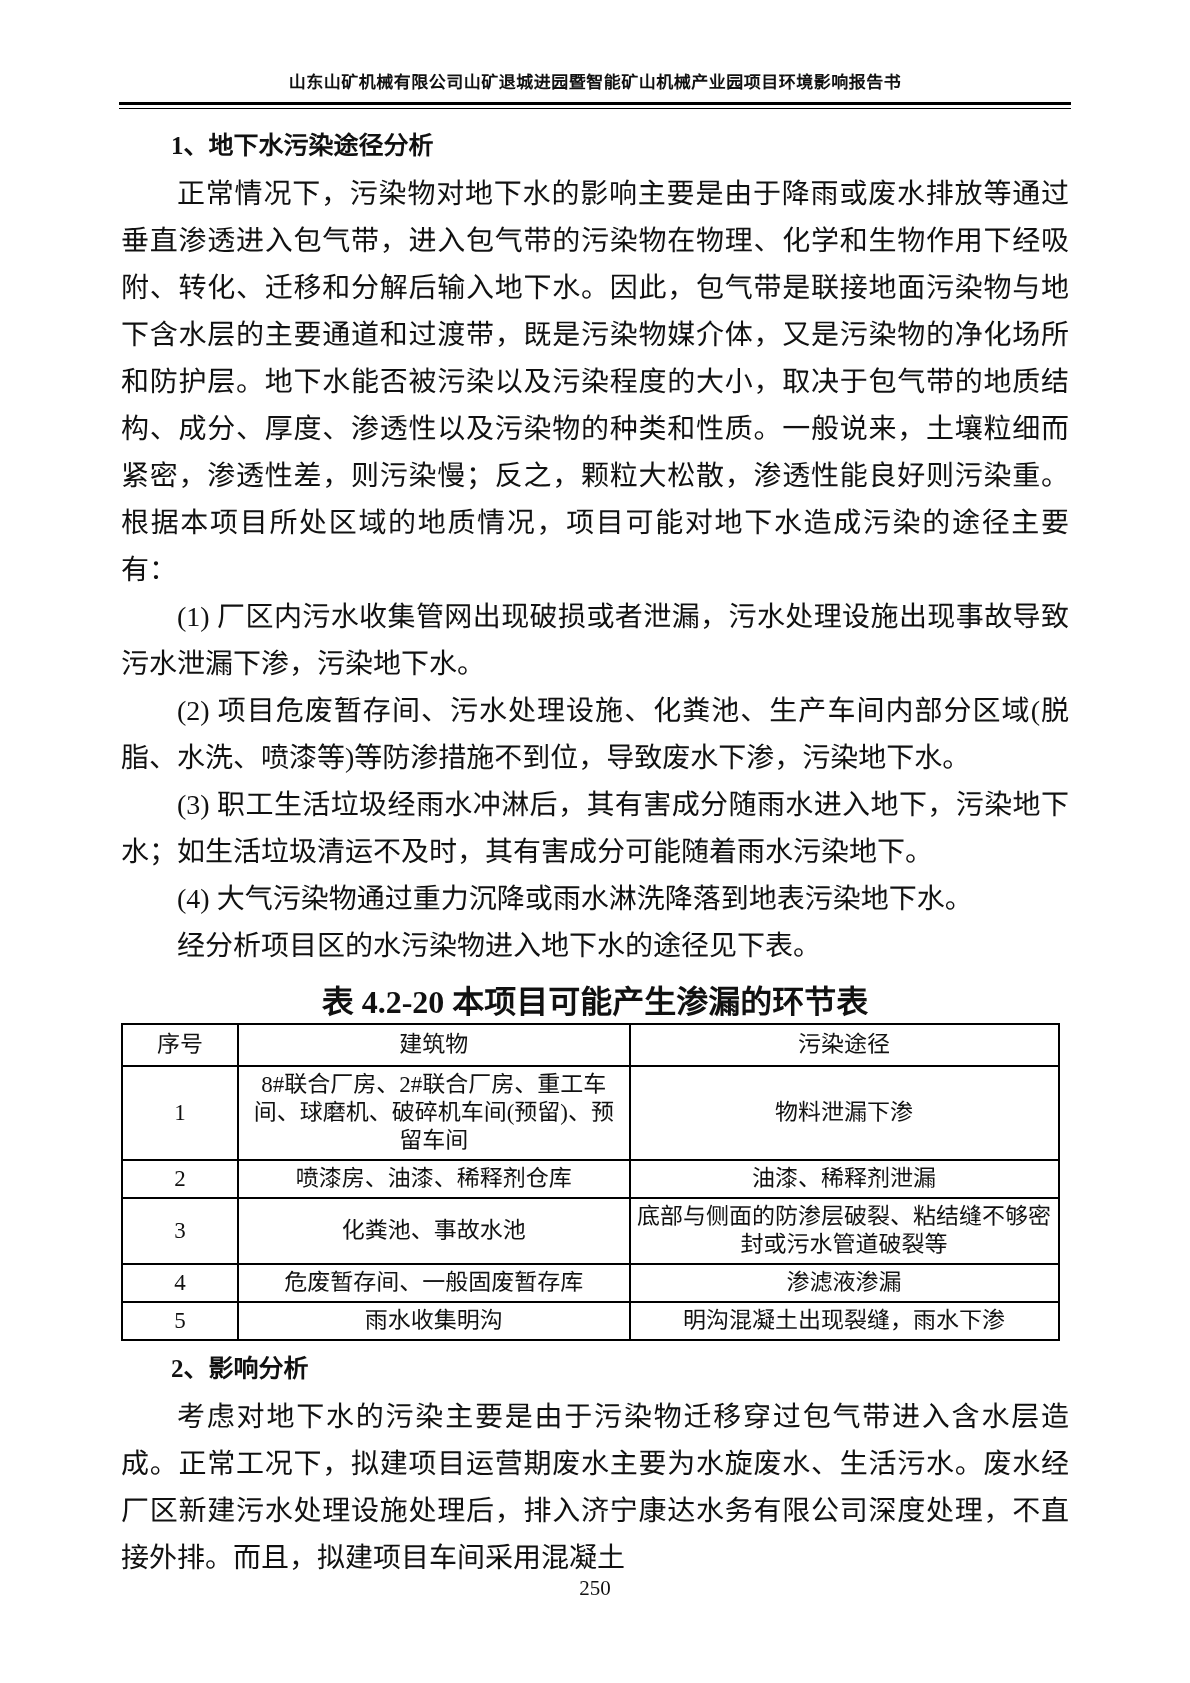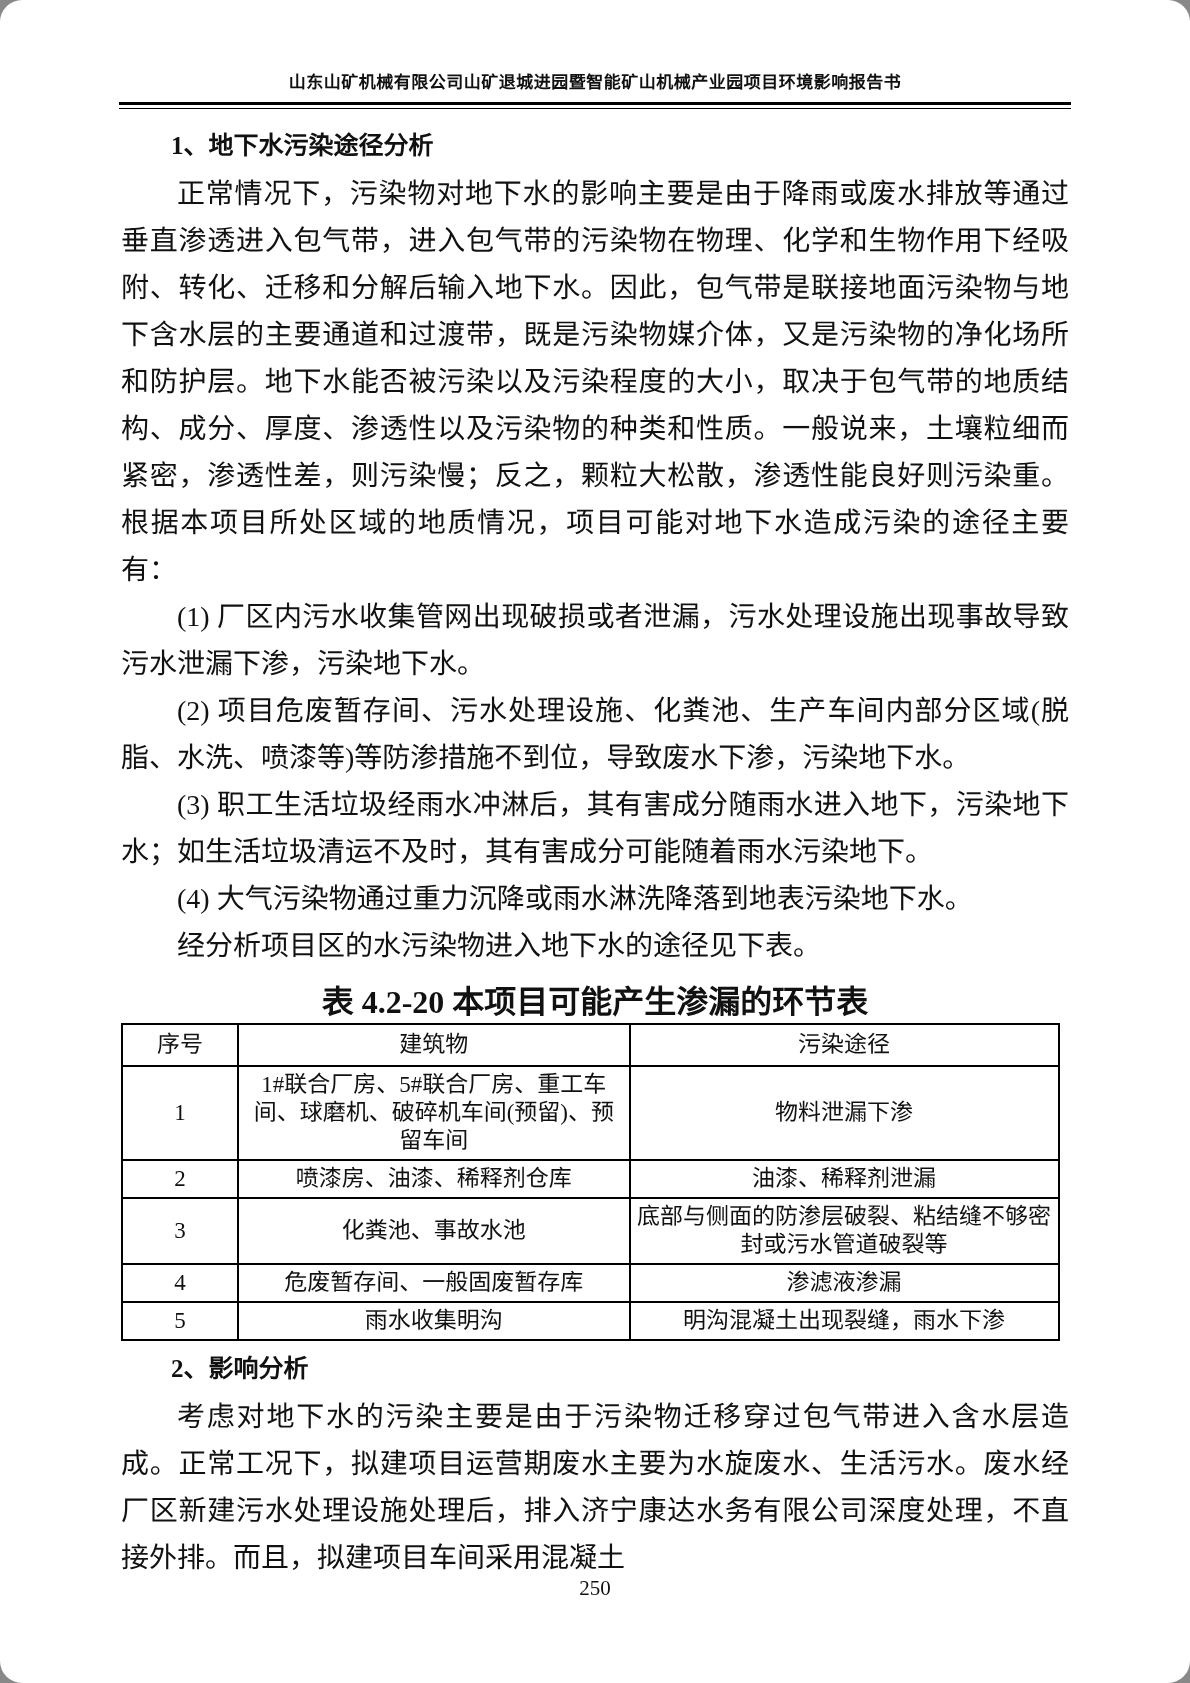"山东山矿机械有限公司山矿退城进园暨智能矿山机械产业园项目环境影响报告书" .page { border-radius: 22px -> none }
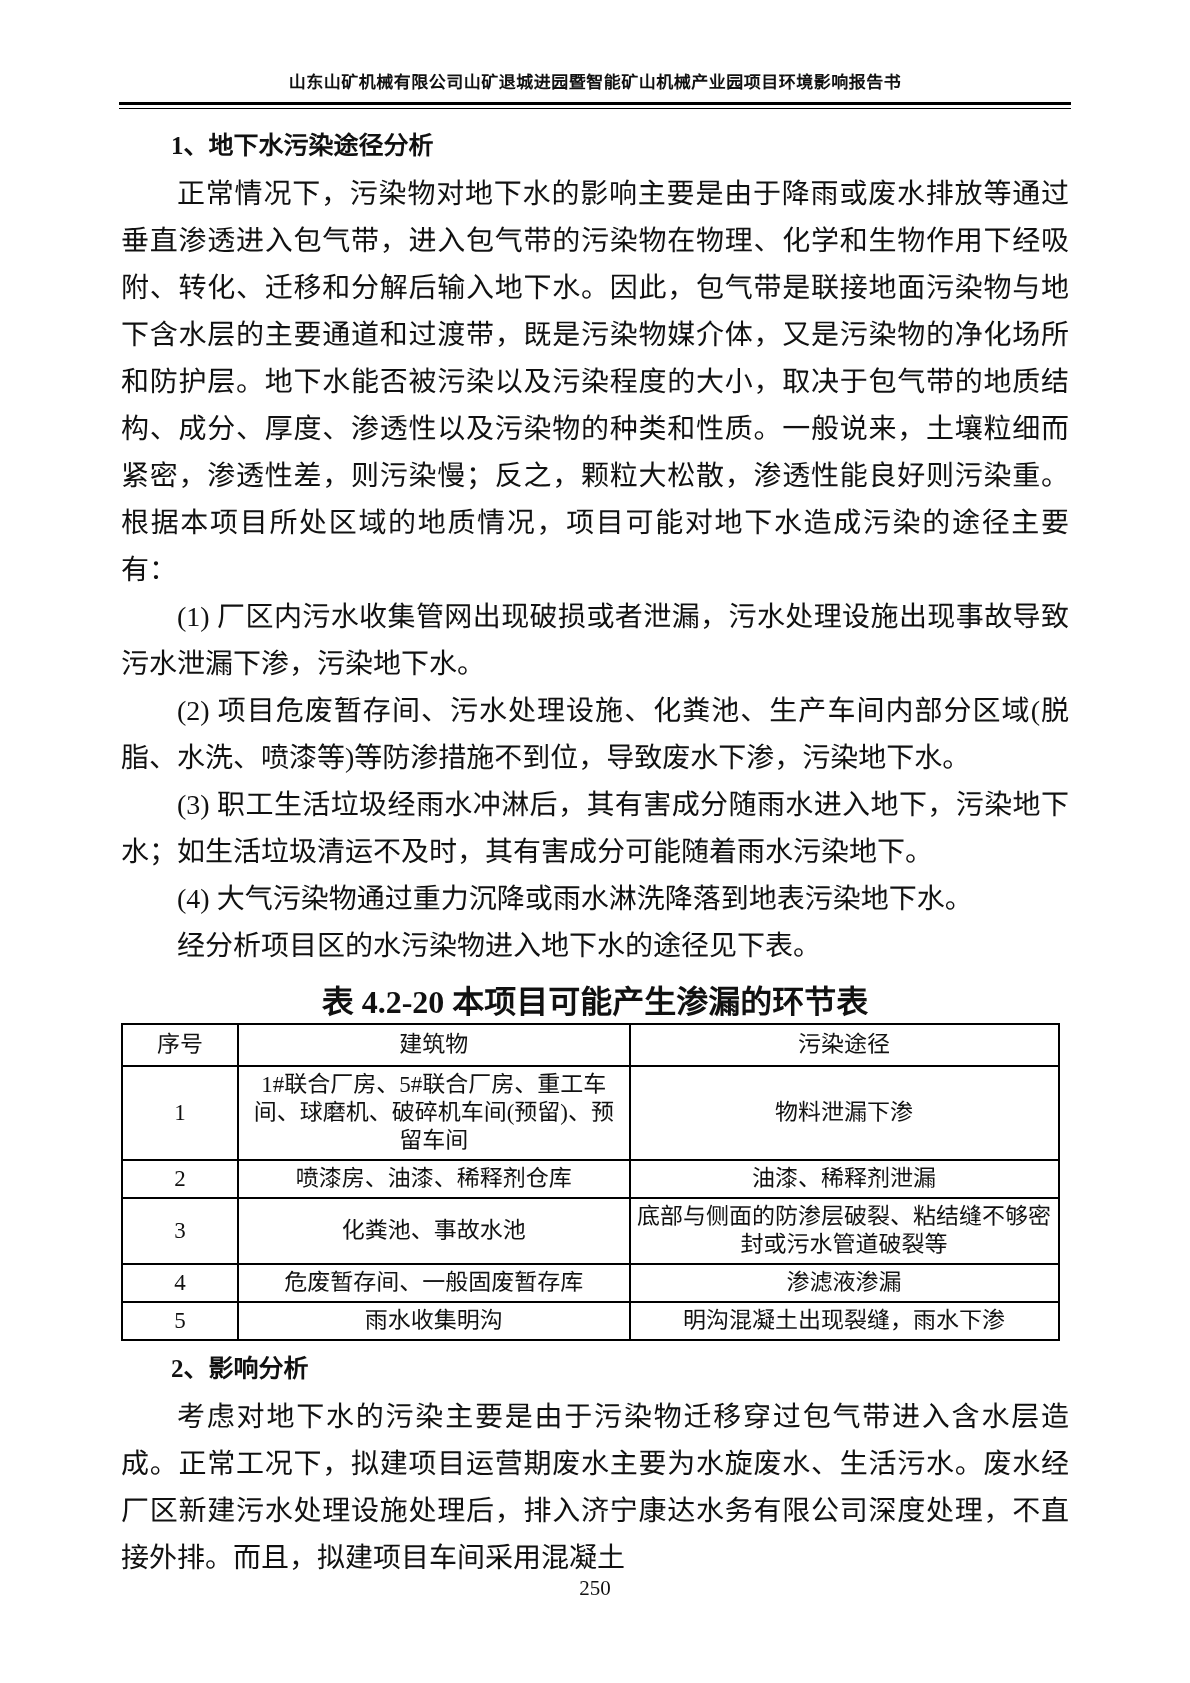"1#联合厂房、5#联合厂房、重工车间、球磨机、破碎机车间(预留)、预留车间" td { text: 1#联合厂房、5 -> 8#联合厂房、2 }
